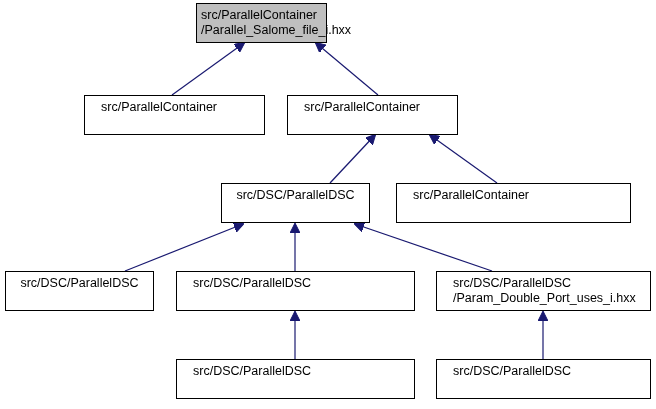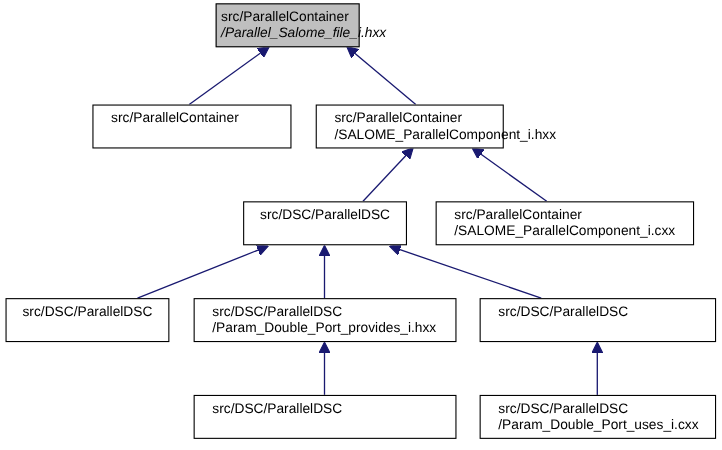"/Parallel_Salome_file_i.hxx" span { font-style: italic -> none }
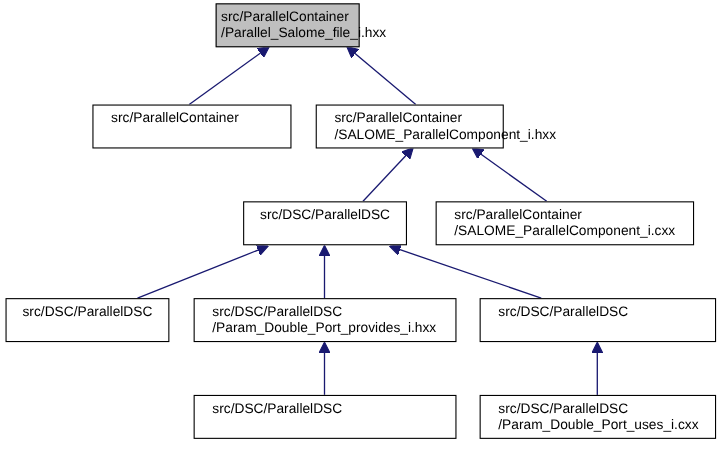"/SALOME_ParallelComponent_i.hxx" span { html: <span>/SALOME_ParallelComponent_i.hxx</span> -> none }
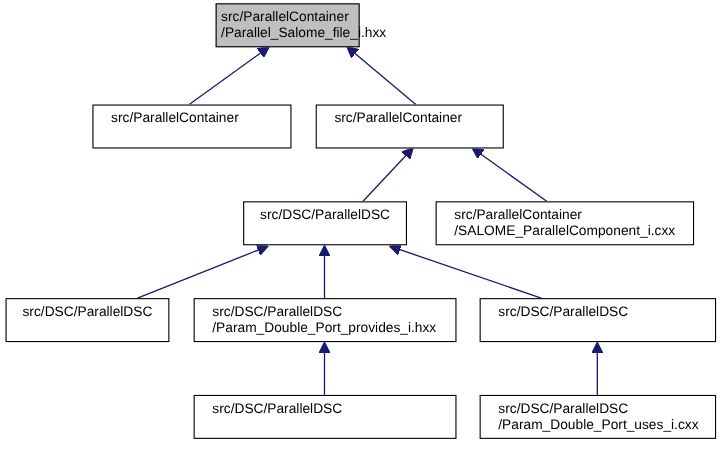"/SALOME_ParallelComponent_i.cxx" span { html: <span>/SALOME_ParallelComponent_i.cxx</span> -> none }
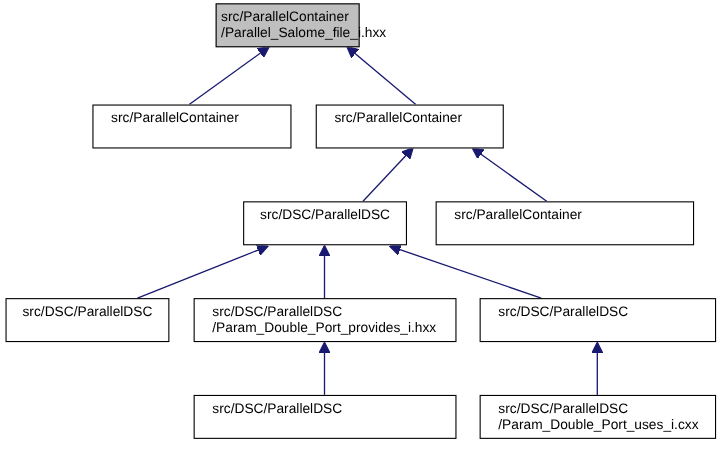"/Param_Double_Port_provides_i.hxx" span { html: <span>/Param_Double_Port_provides_i.hxx</span> -> none }
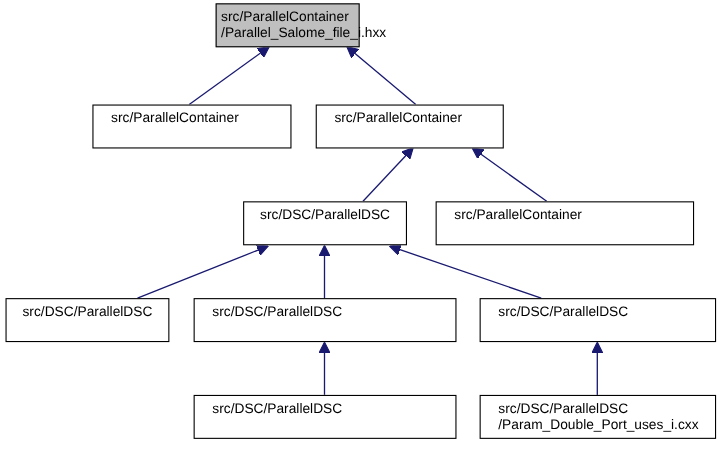"/Param_Double_Port_uses_i.hxx" span { html: none -> <span>/Param_Double_Port_uses_i.hxx</span> }
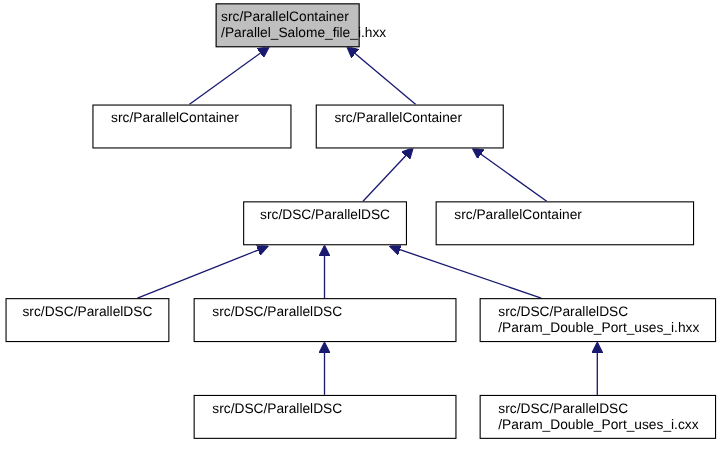"/Param_Double_Port_uses_i.cxx" span { html: <span>/Param_Double_Port_uses_i.cxx</span> -> none }
